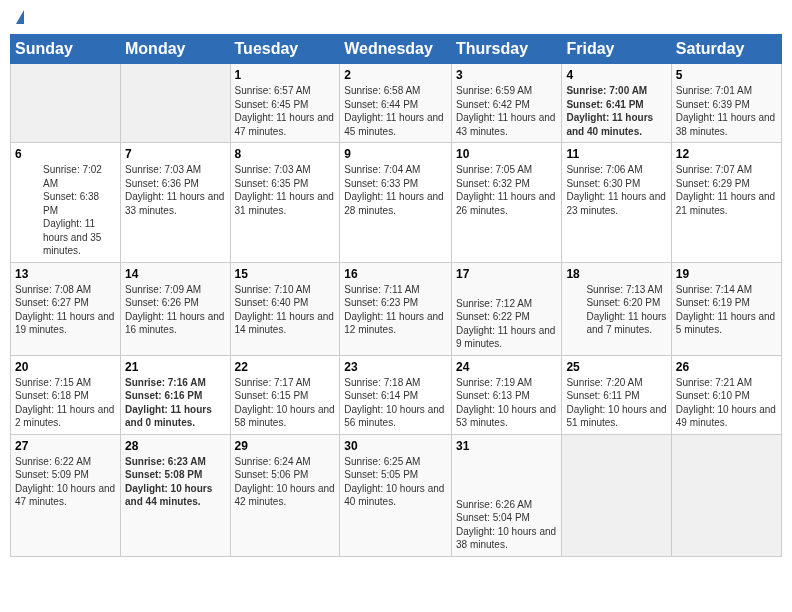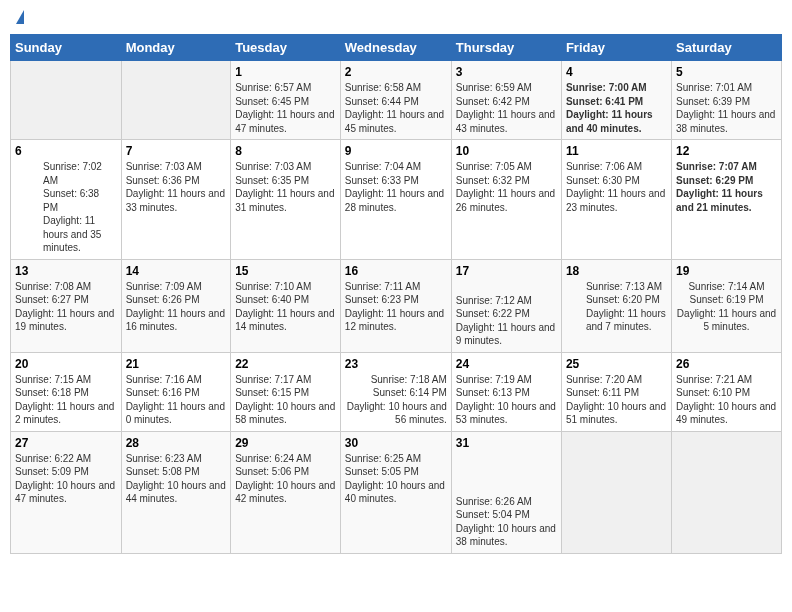"Sunday" .calendar thead tr th { font-size: 13px -> 16px }
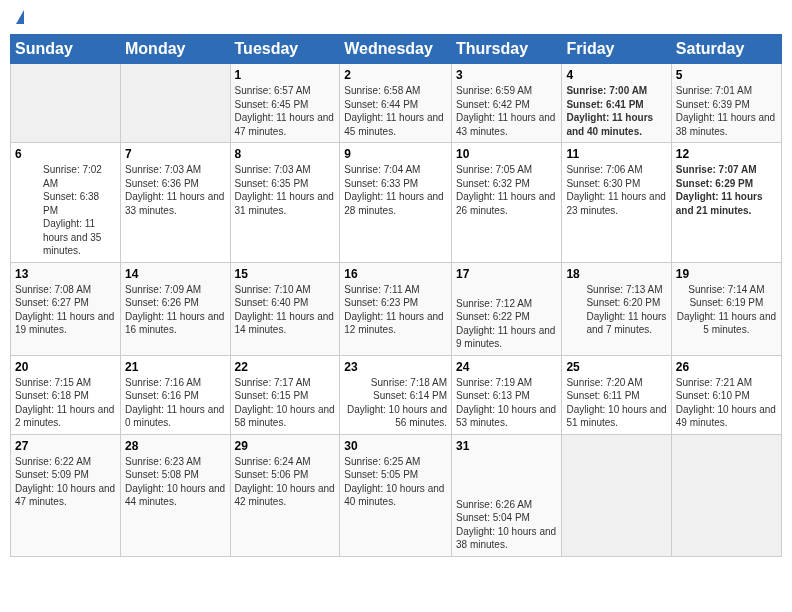"Sunrise: 7:07 AM" div.day-info { font-weight: bold -> none }
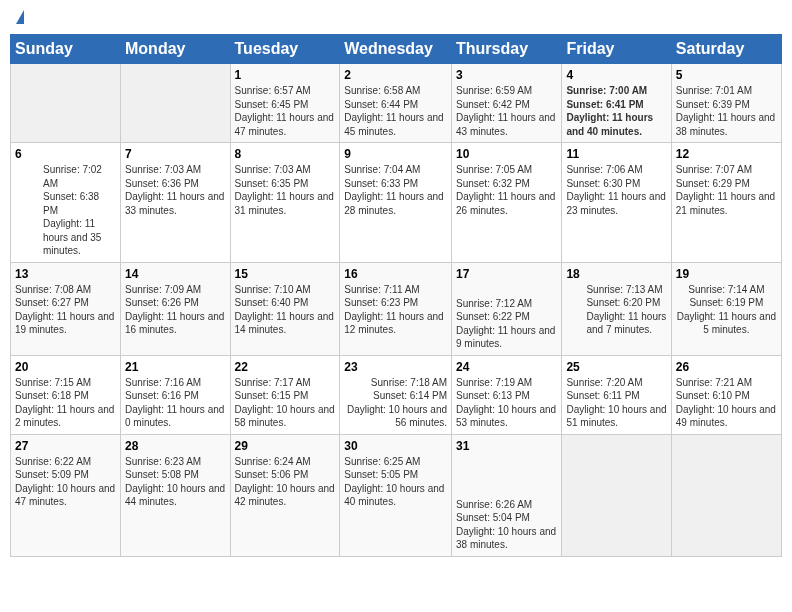"Sunrise: 7:14 AM" div.day-info { text-align: center -> none }
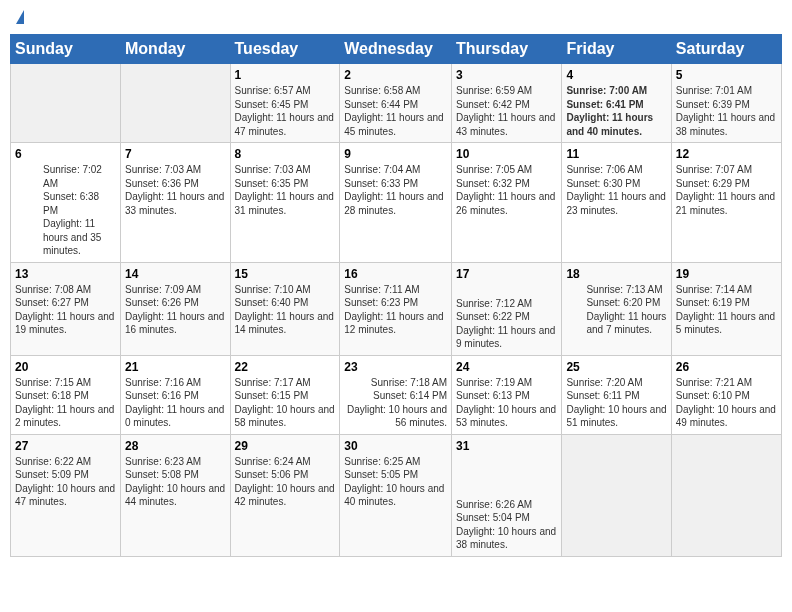"Sunrise: 7:16 AM" div.day-info { font-weight: none -> bold }
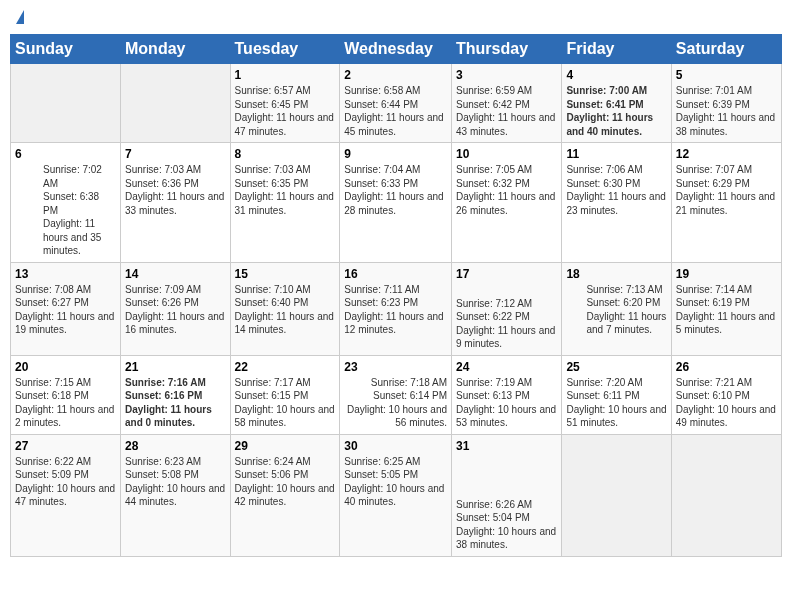"Sunrise: 7:18 AM" div.day-info { text-align: right -> none }
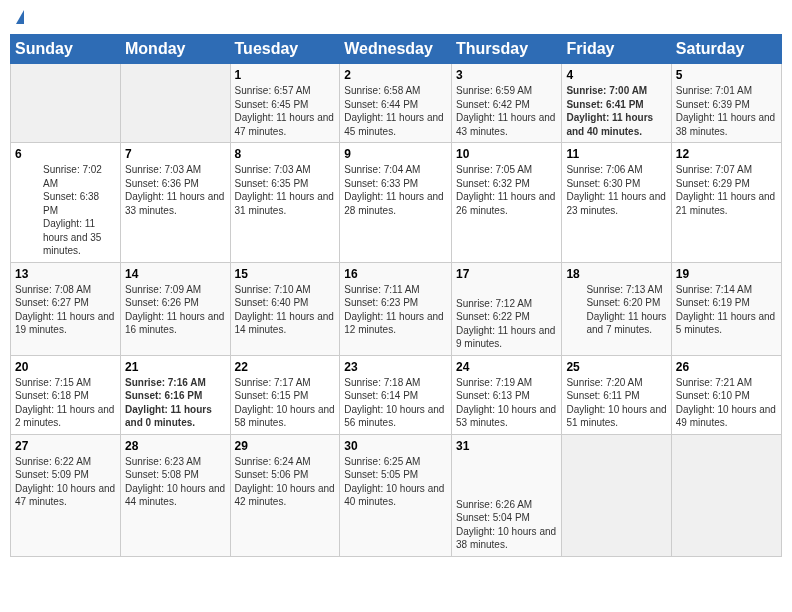"Sunrise: 6:23 AM" div.day-info { font-weight: none -> bold }
